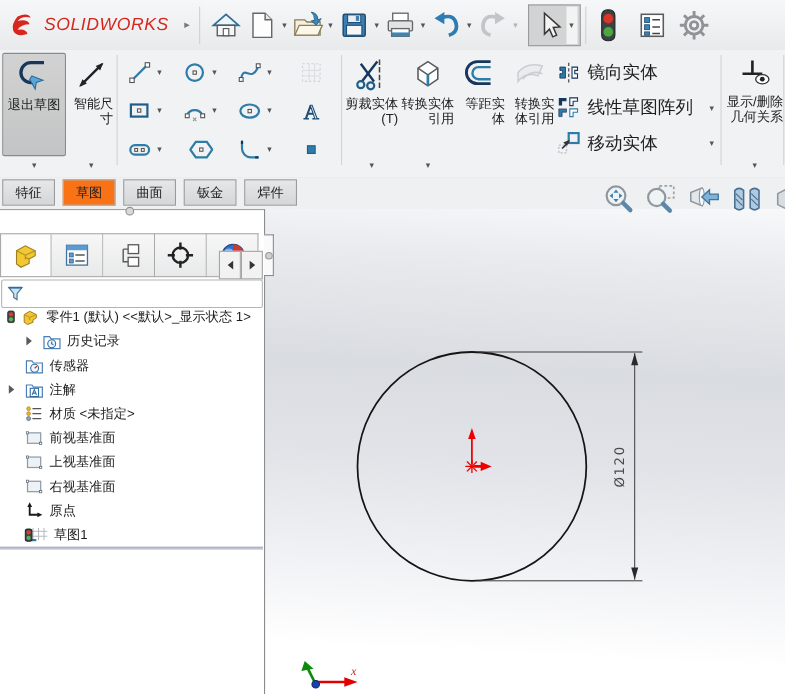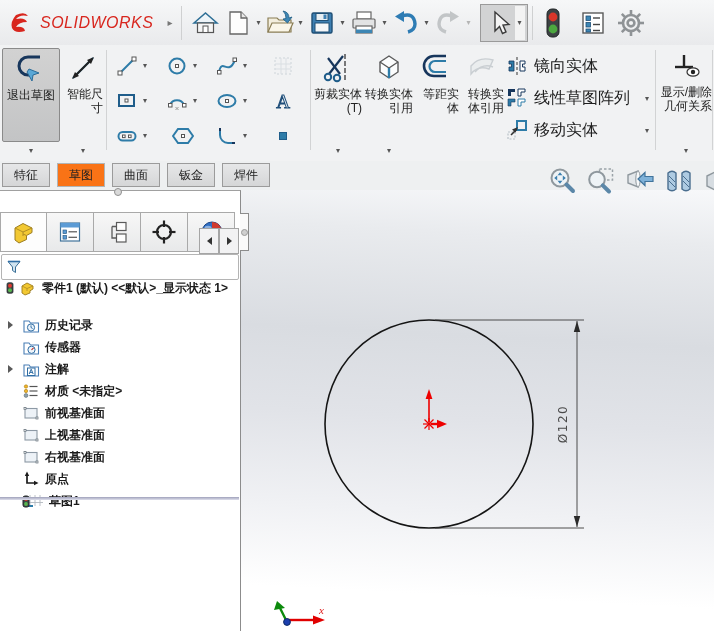"零件1 (默认) <<默认>_显示状态 1>" #panel { font-weight: bold -> none }
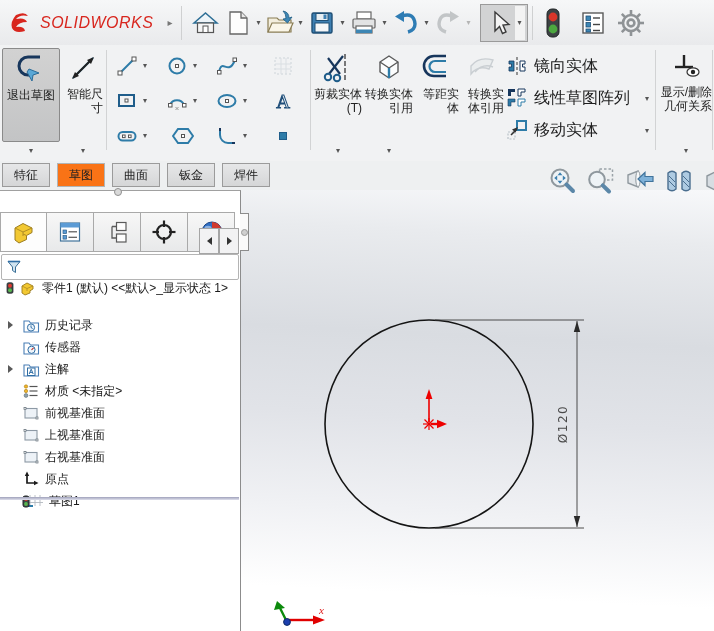"历史记录" div.trow { margin-top: 15px -> 0; padding-left: none -> 16px }
